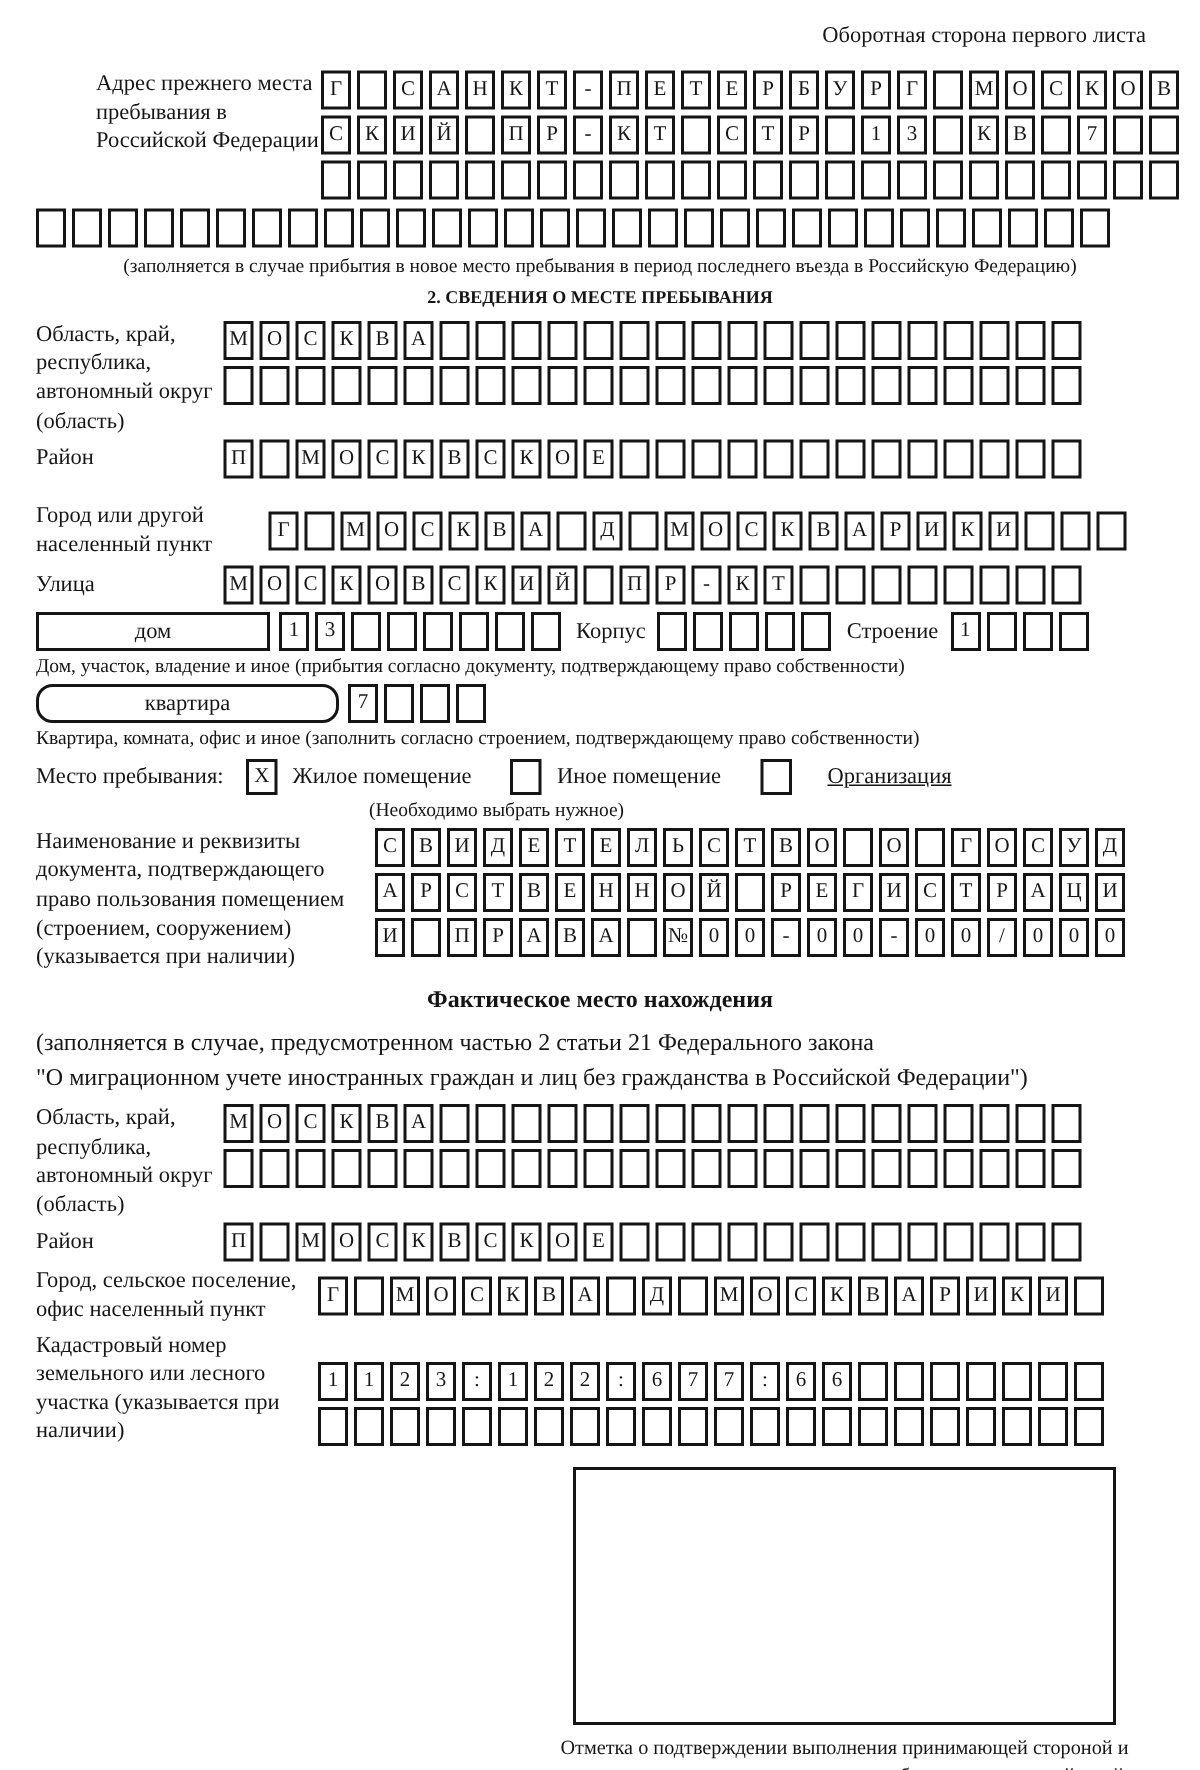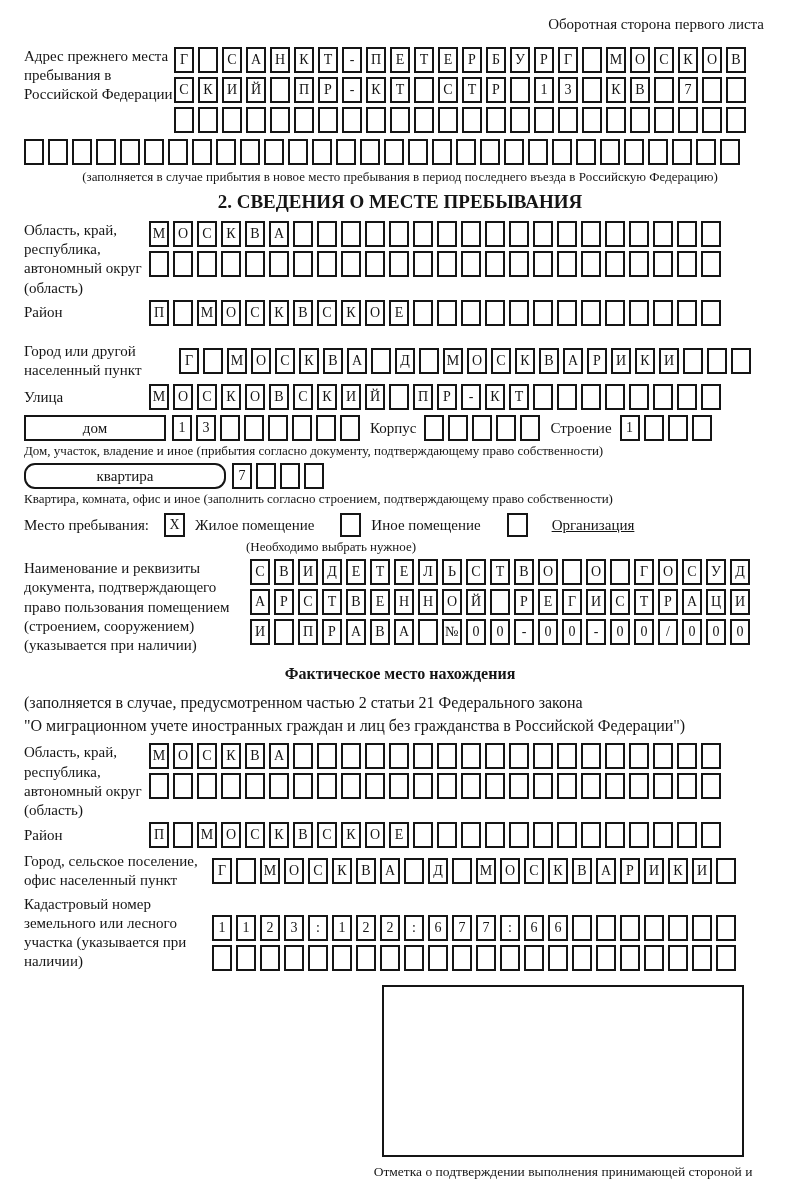"Адрес прежнего места пребывания в" div.flexrow { margin-left: none -> 40px }
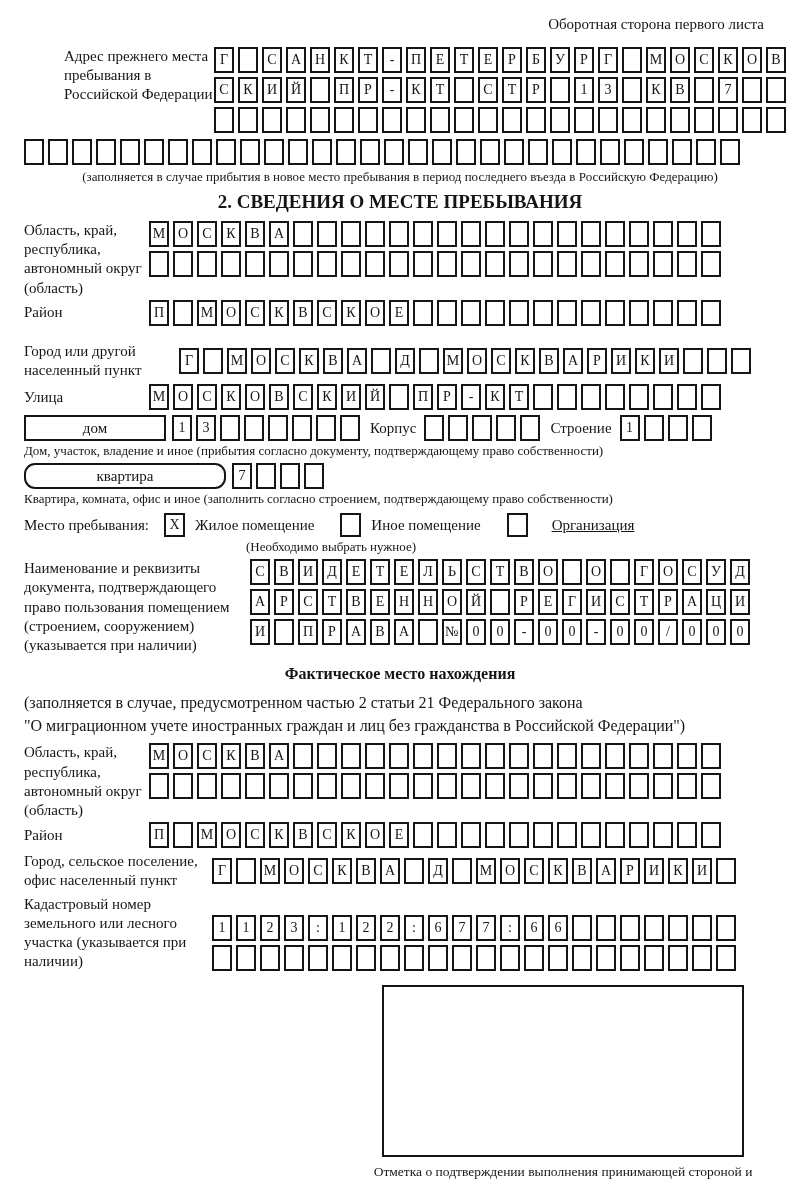"2. СВЕДЕНИЯ О МЕСТЕ ПРЕБЫВАНИЯ" .sec-title { font-size: 19px -> 12px }
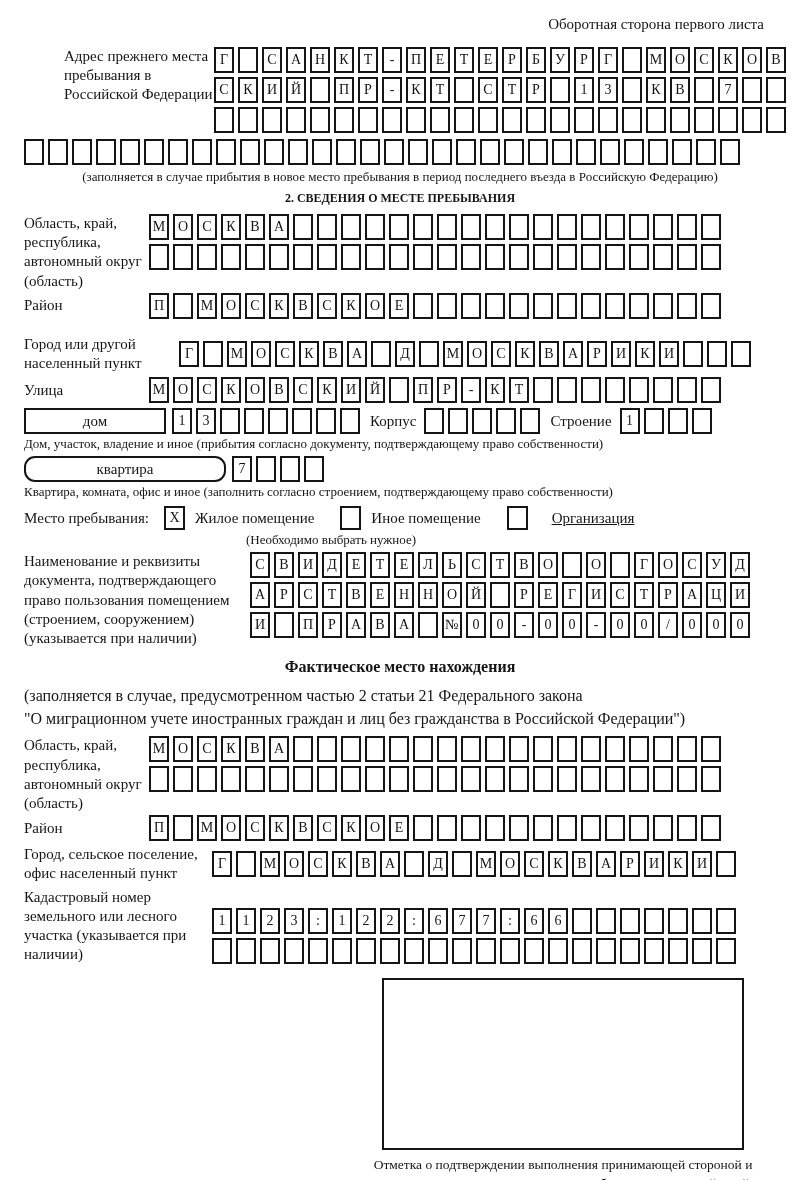"дом" div.labelbox { width: 142px -> 156px }
